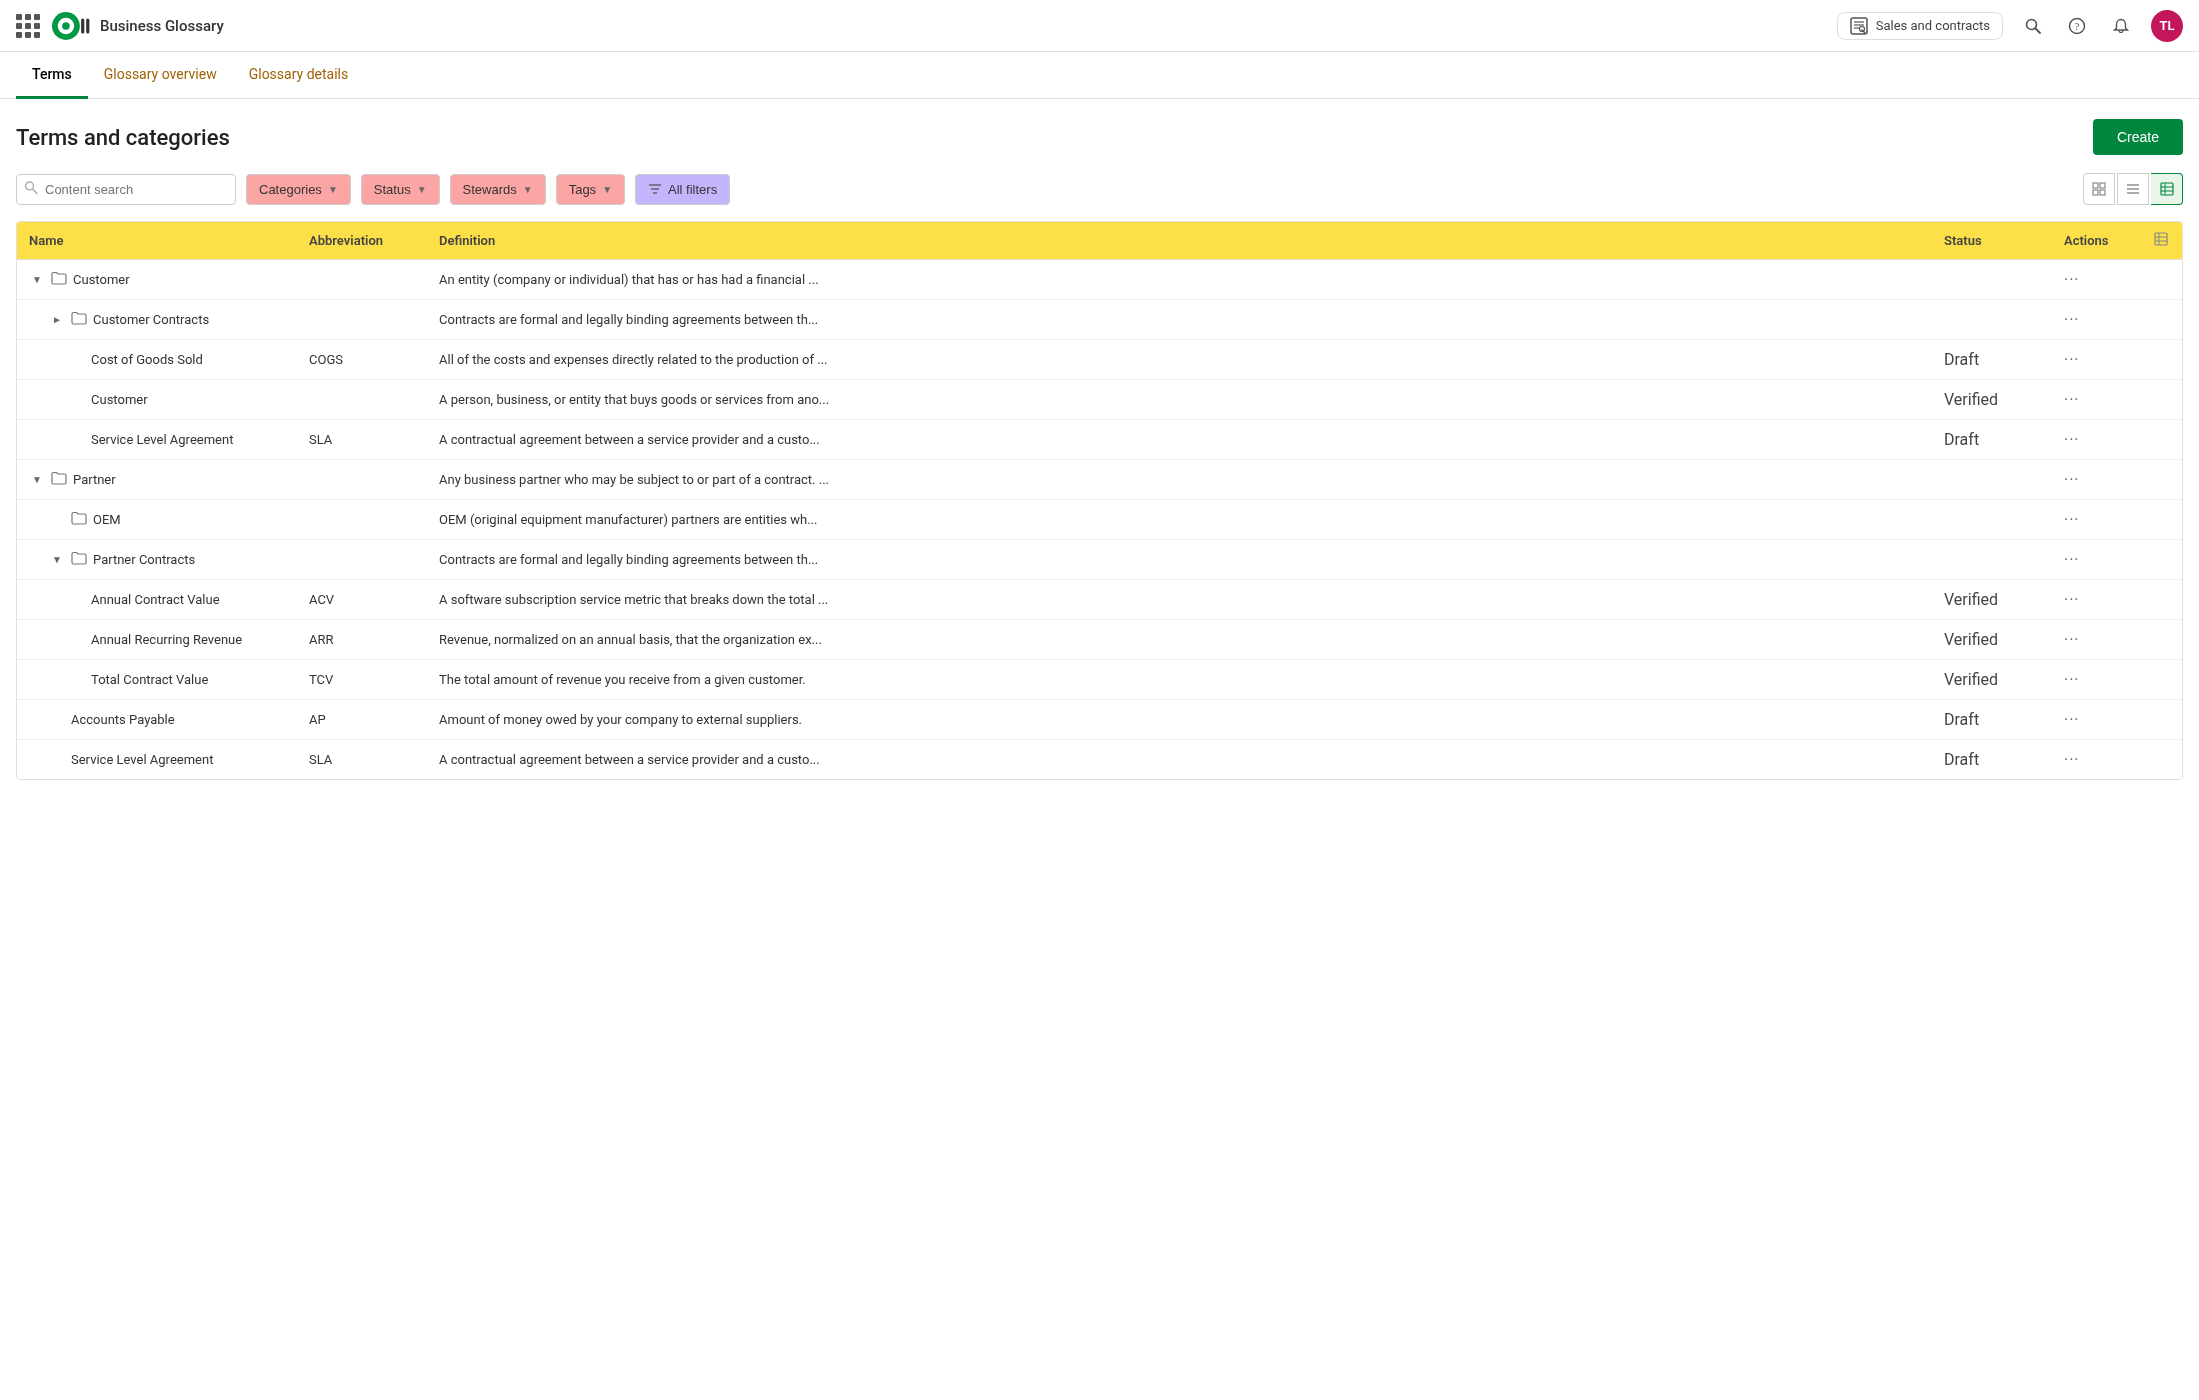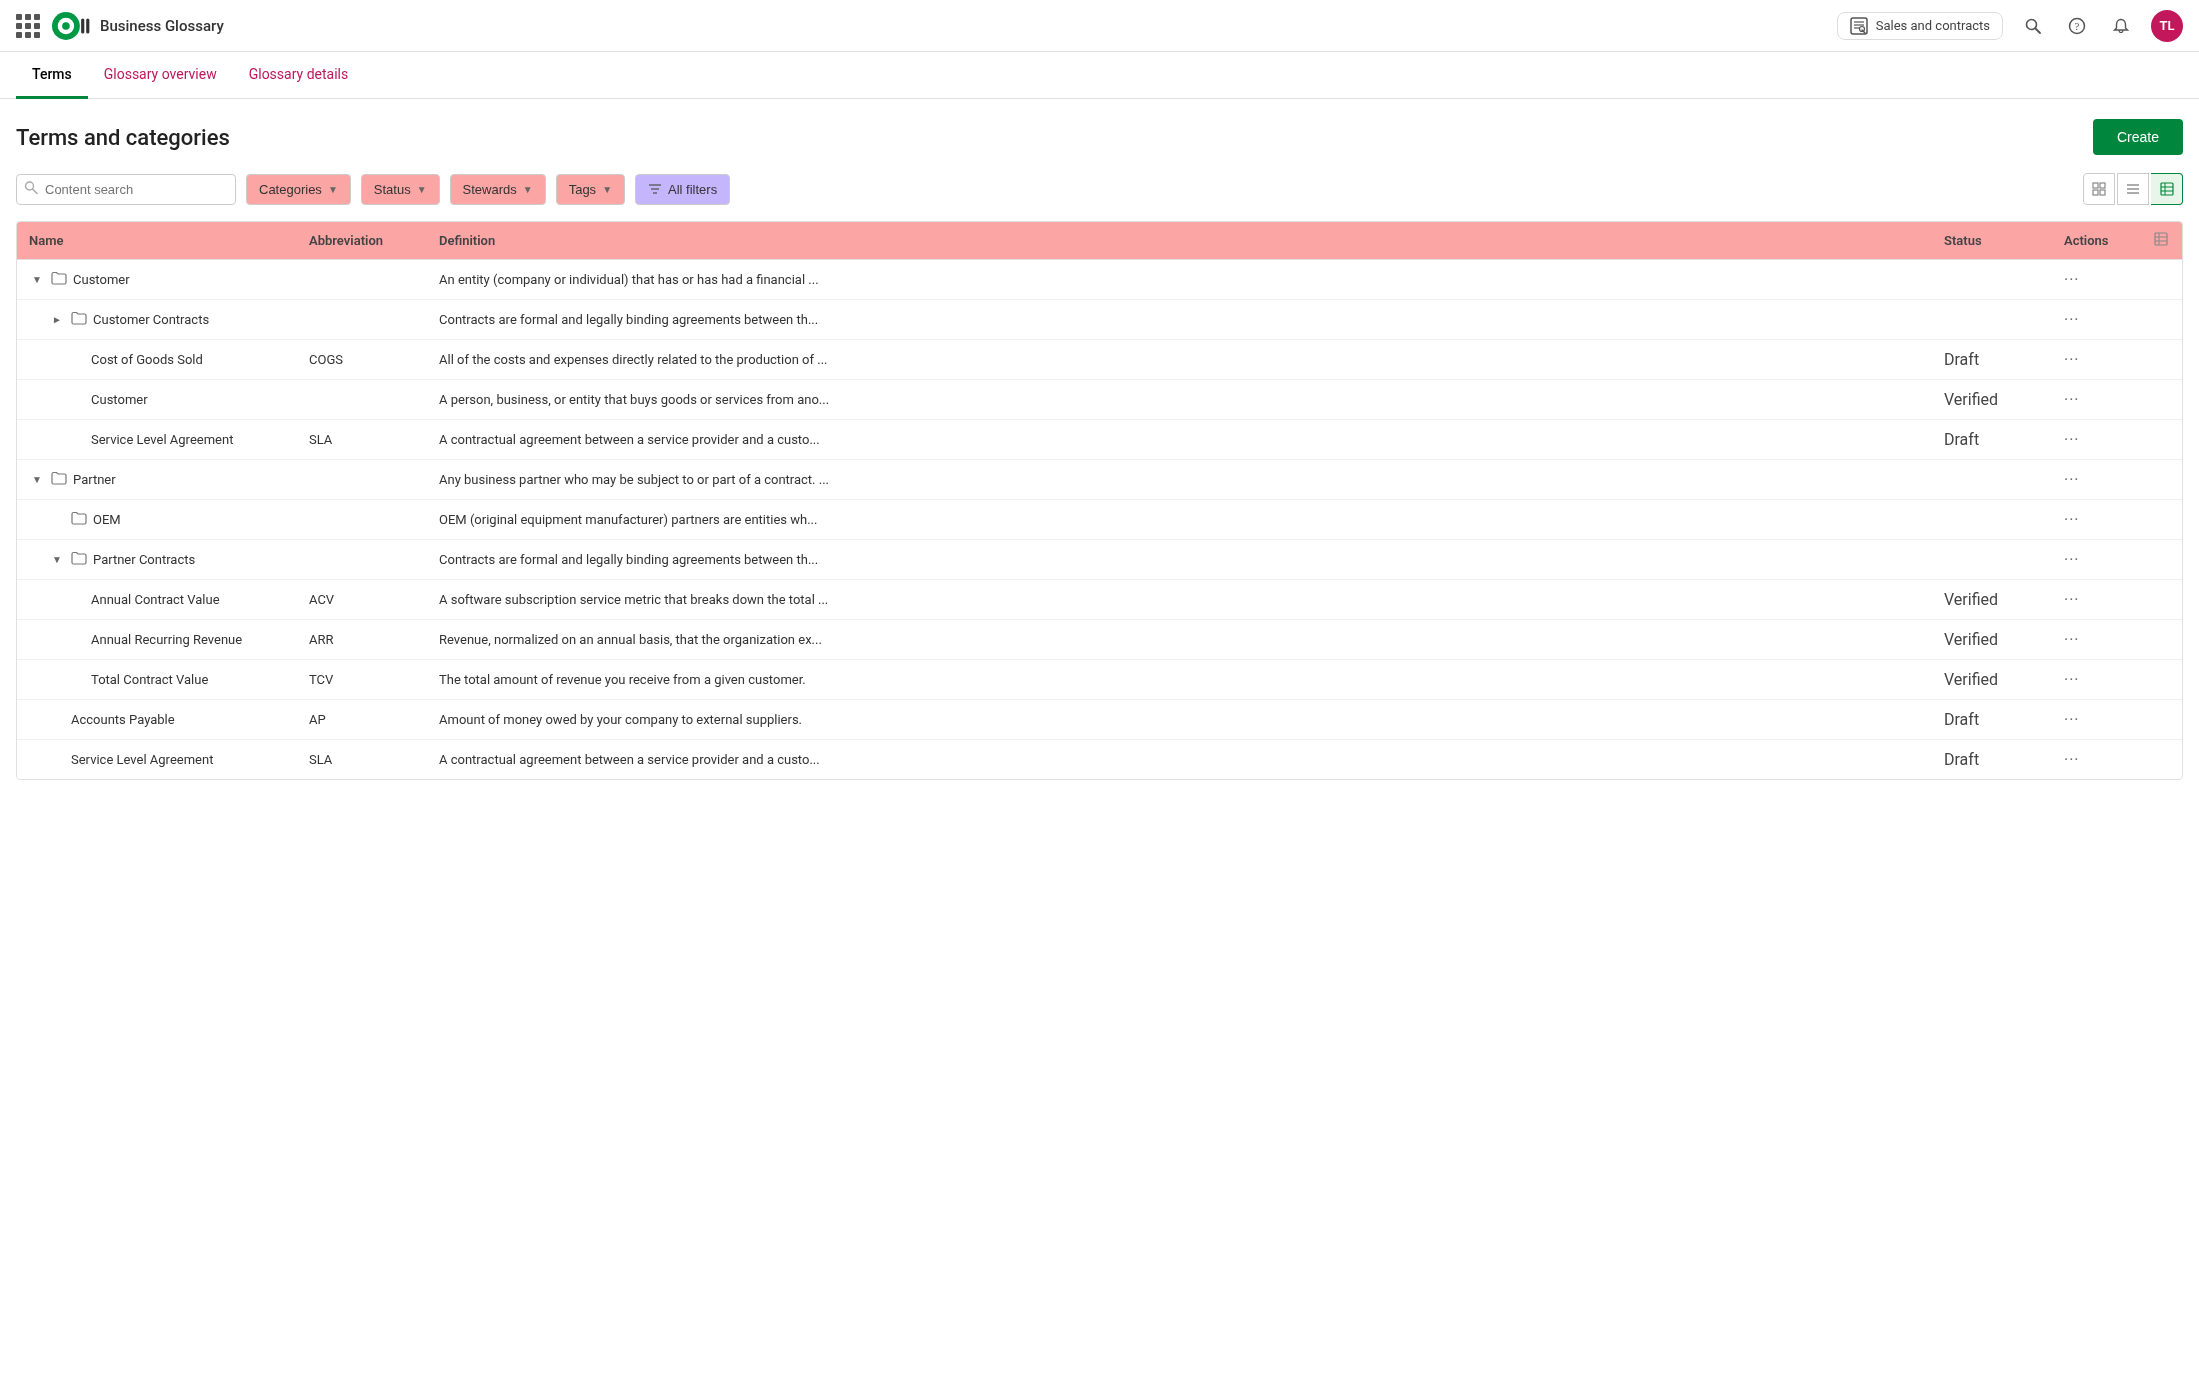"Glossary overview" .tab { color: #be185d -> #a16207 }
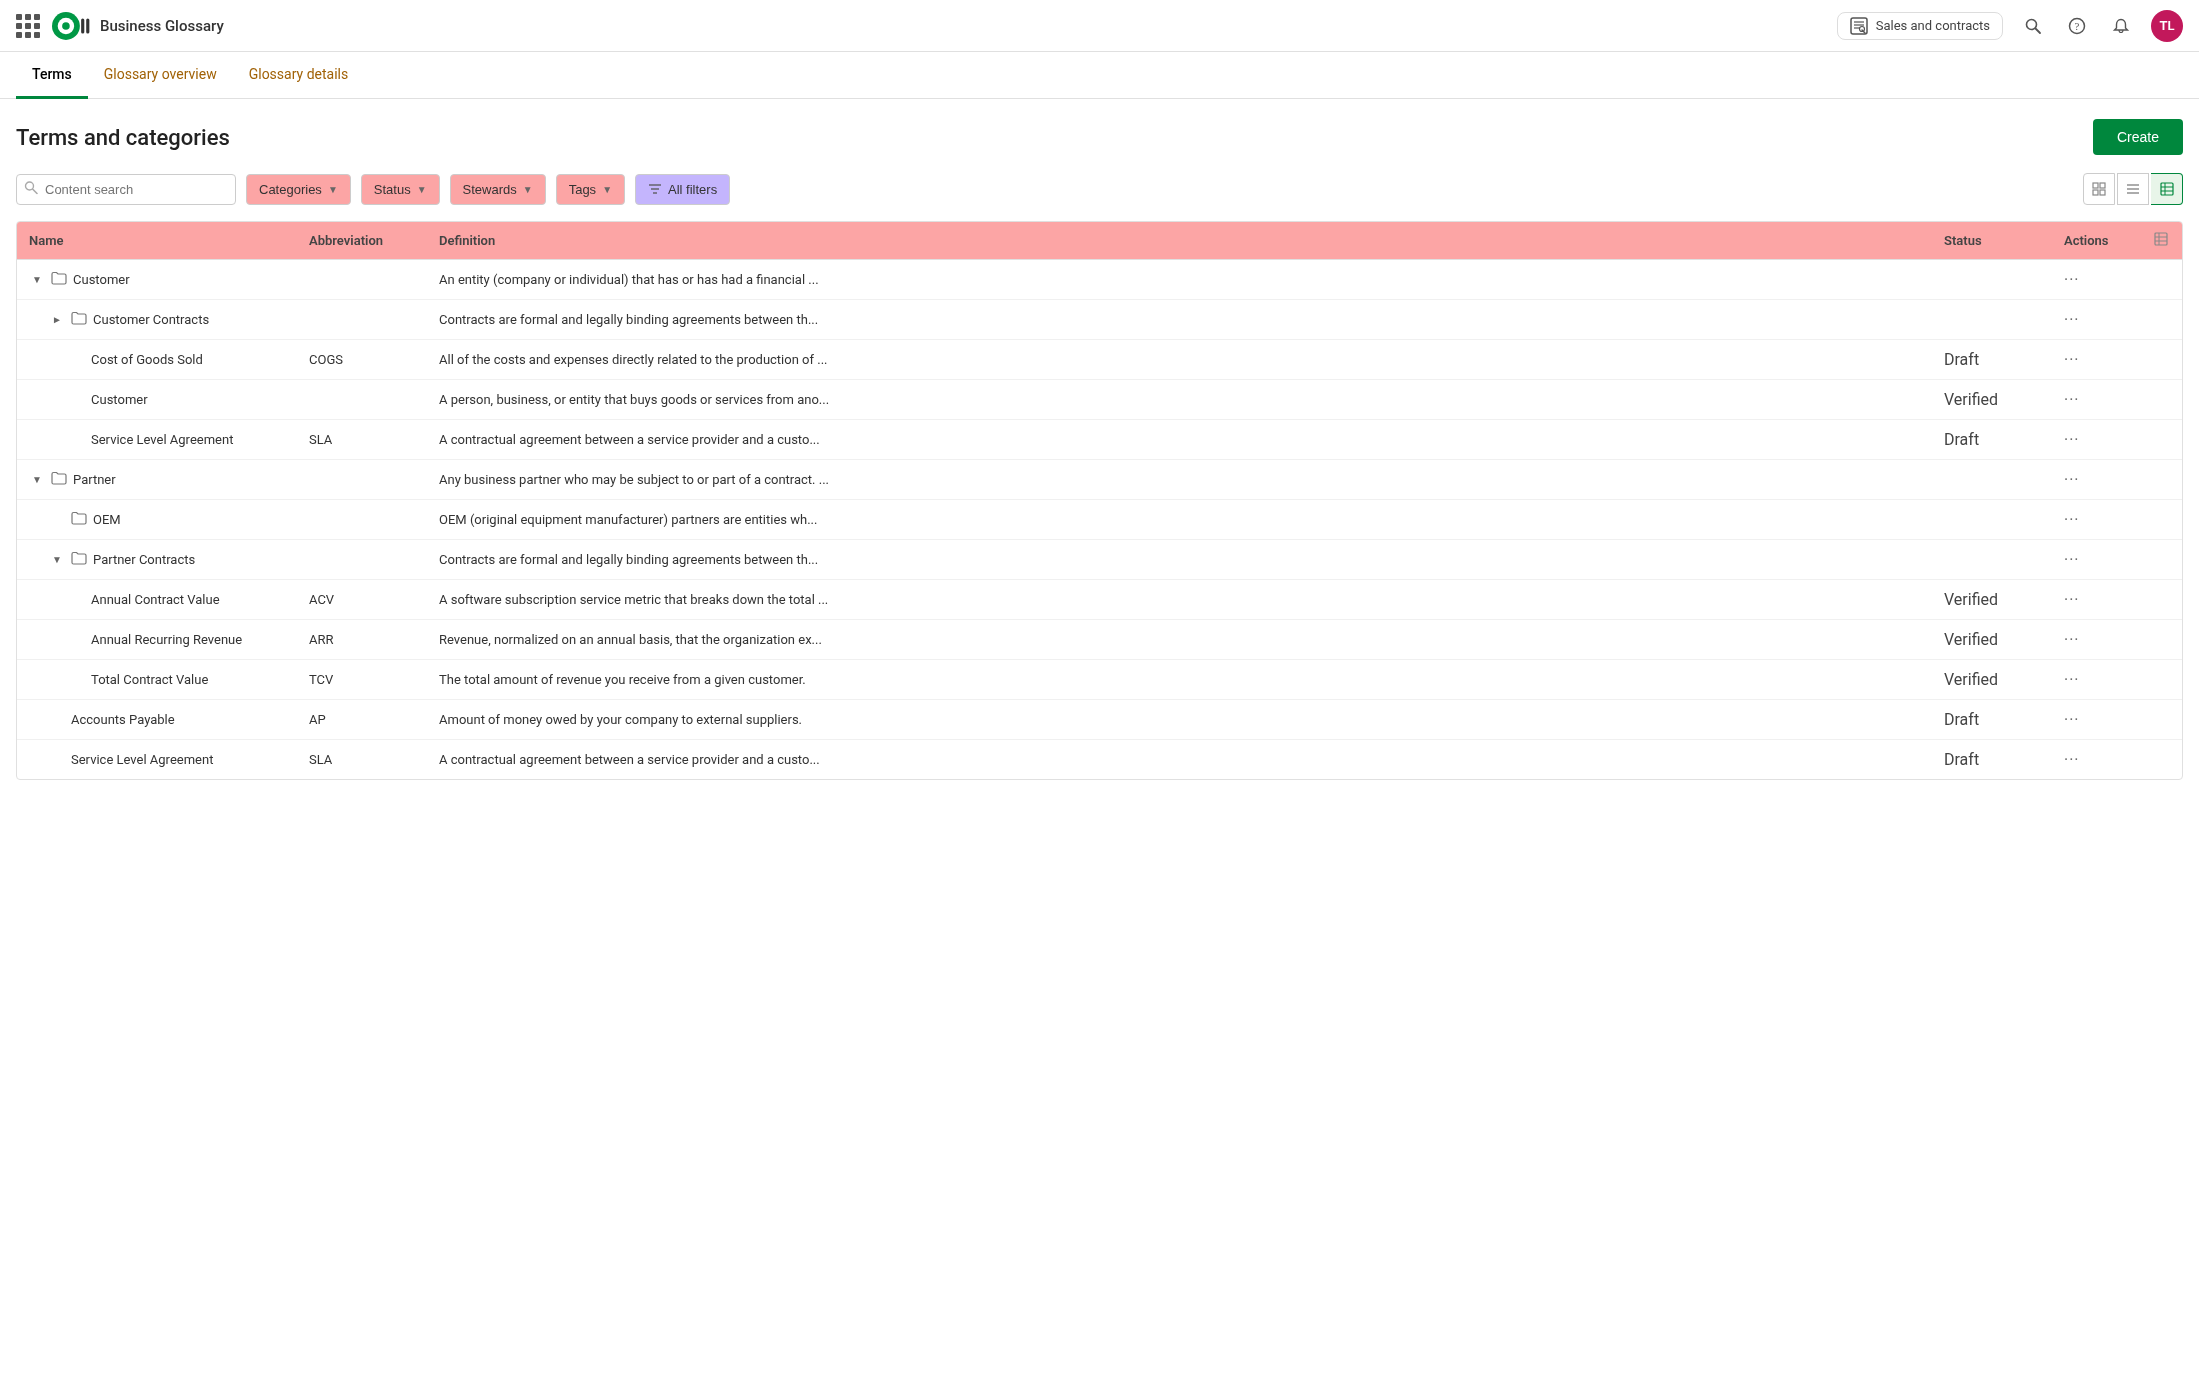"Name" thead tr { background: #fca5a5 -> #fde047 }
